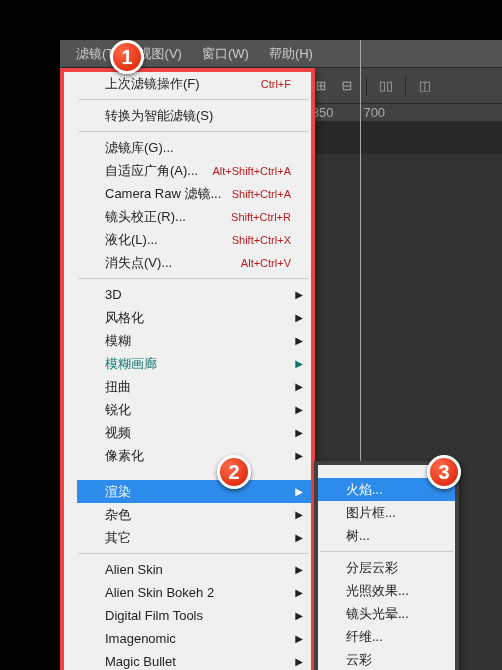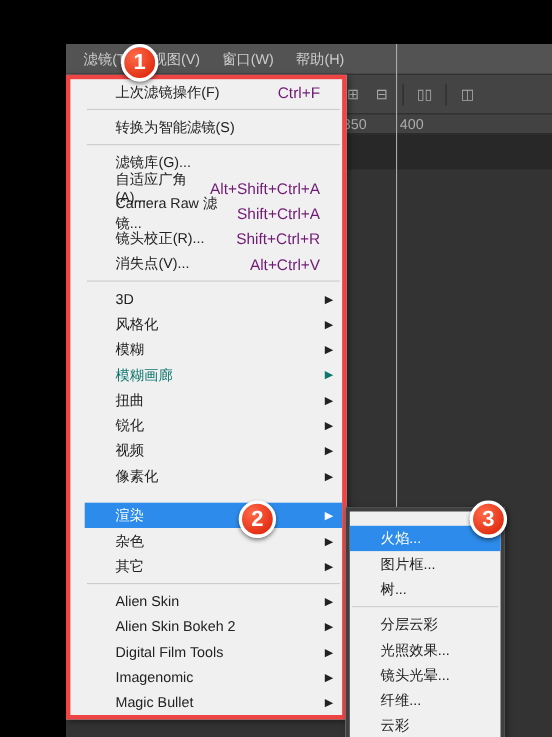"Ctrl+F" .menu-item .shortcut { color: #701a75 -> #b91c1c; font-size: 14px -> 11px }
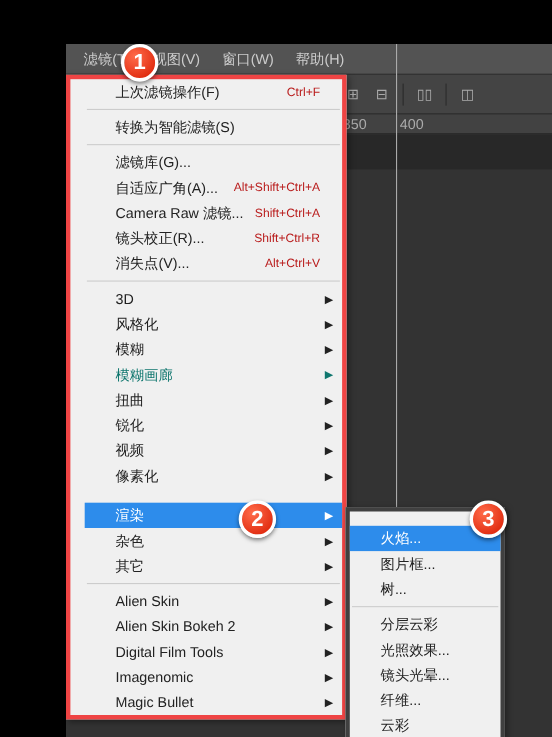"400" span { text: 400 -> 700 }
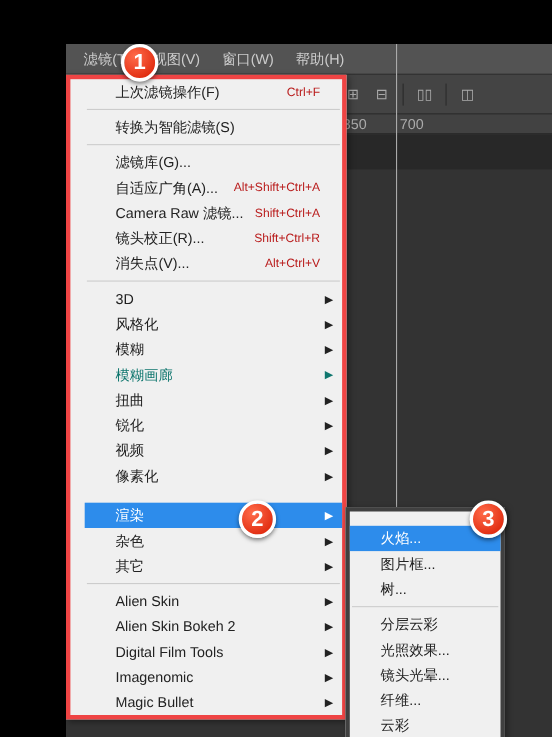"液化(L)..." div.menu-item { html: none -> <div> <span>液化(L)...</span> <span>Shift+Ctrl+X</span> </div> }
